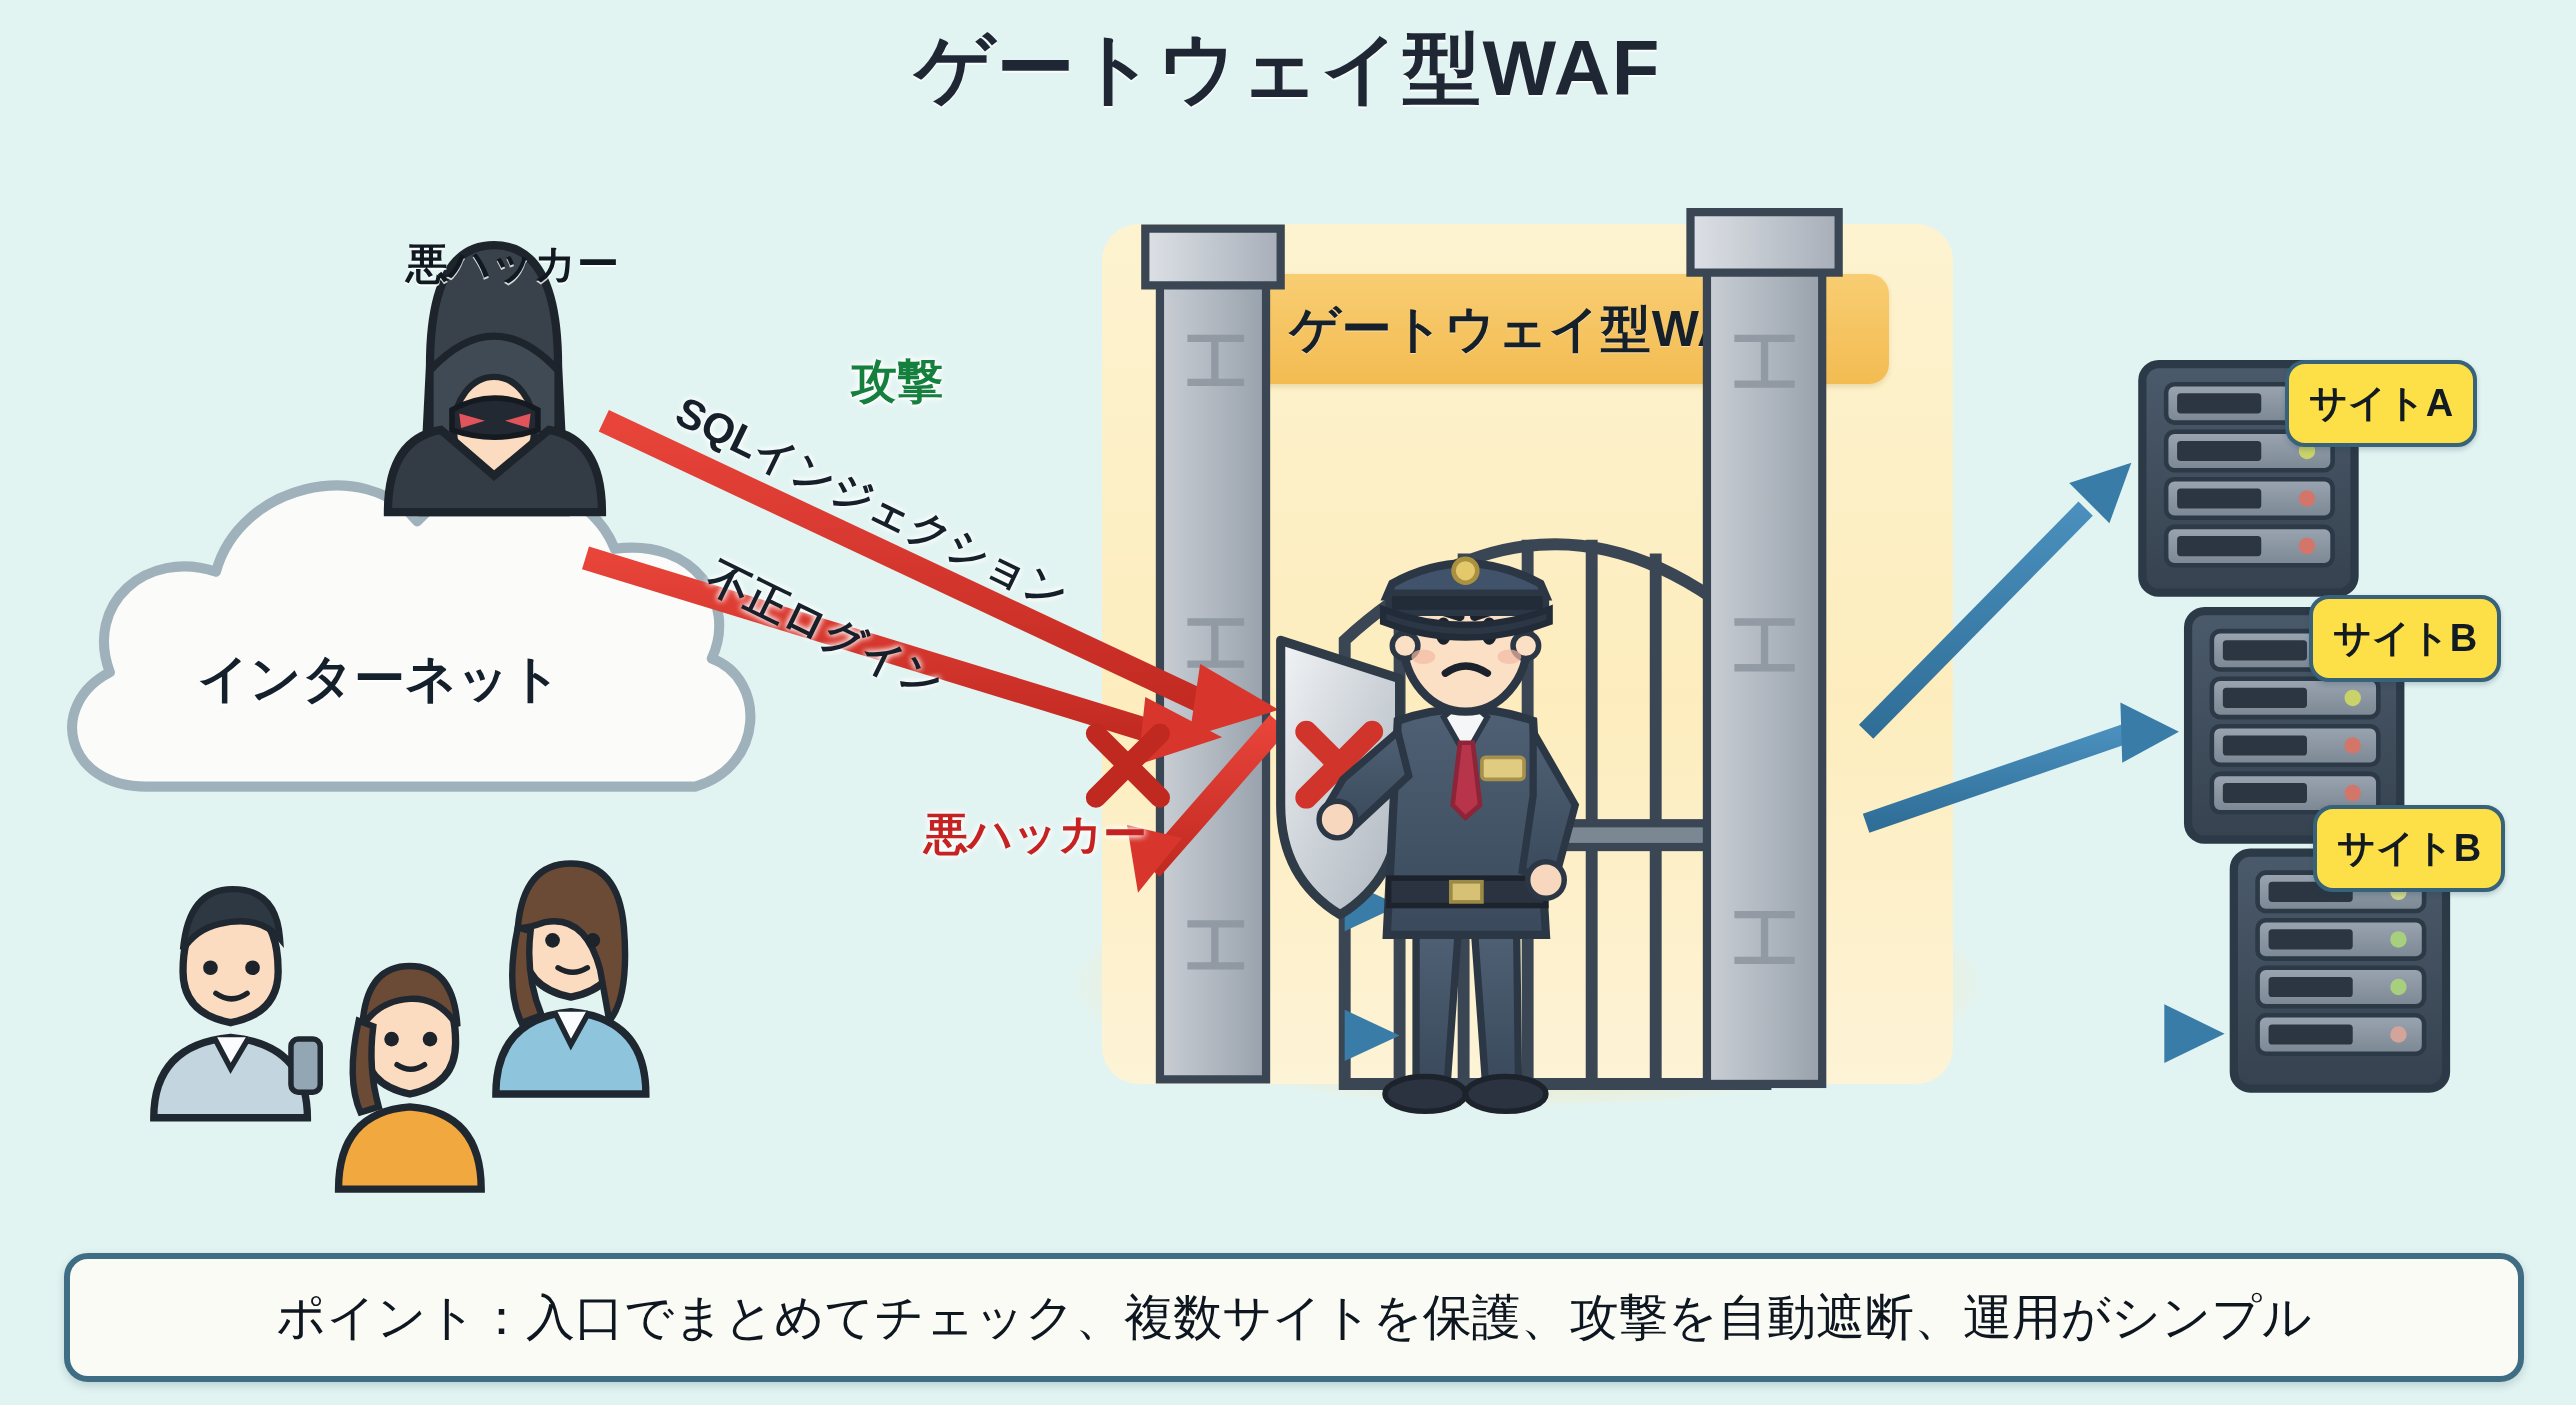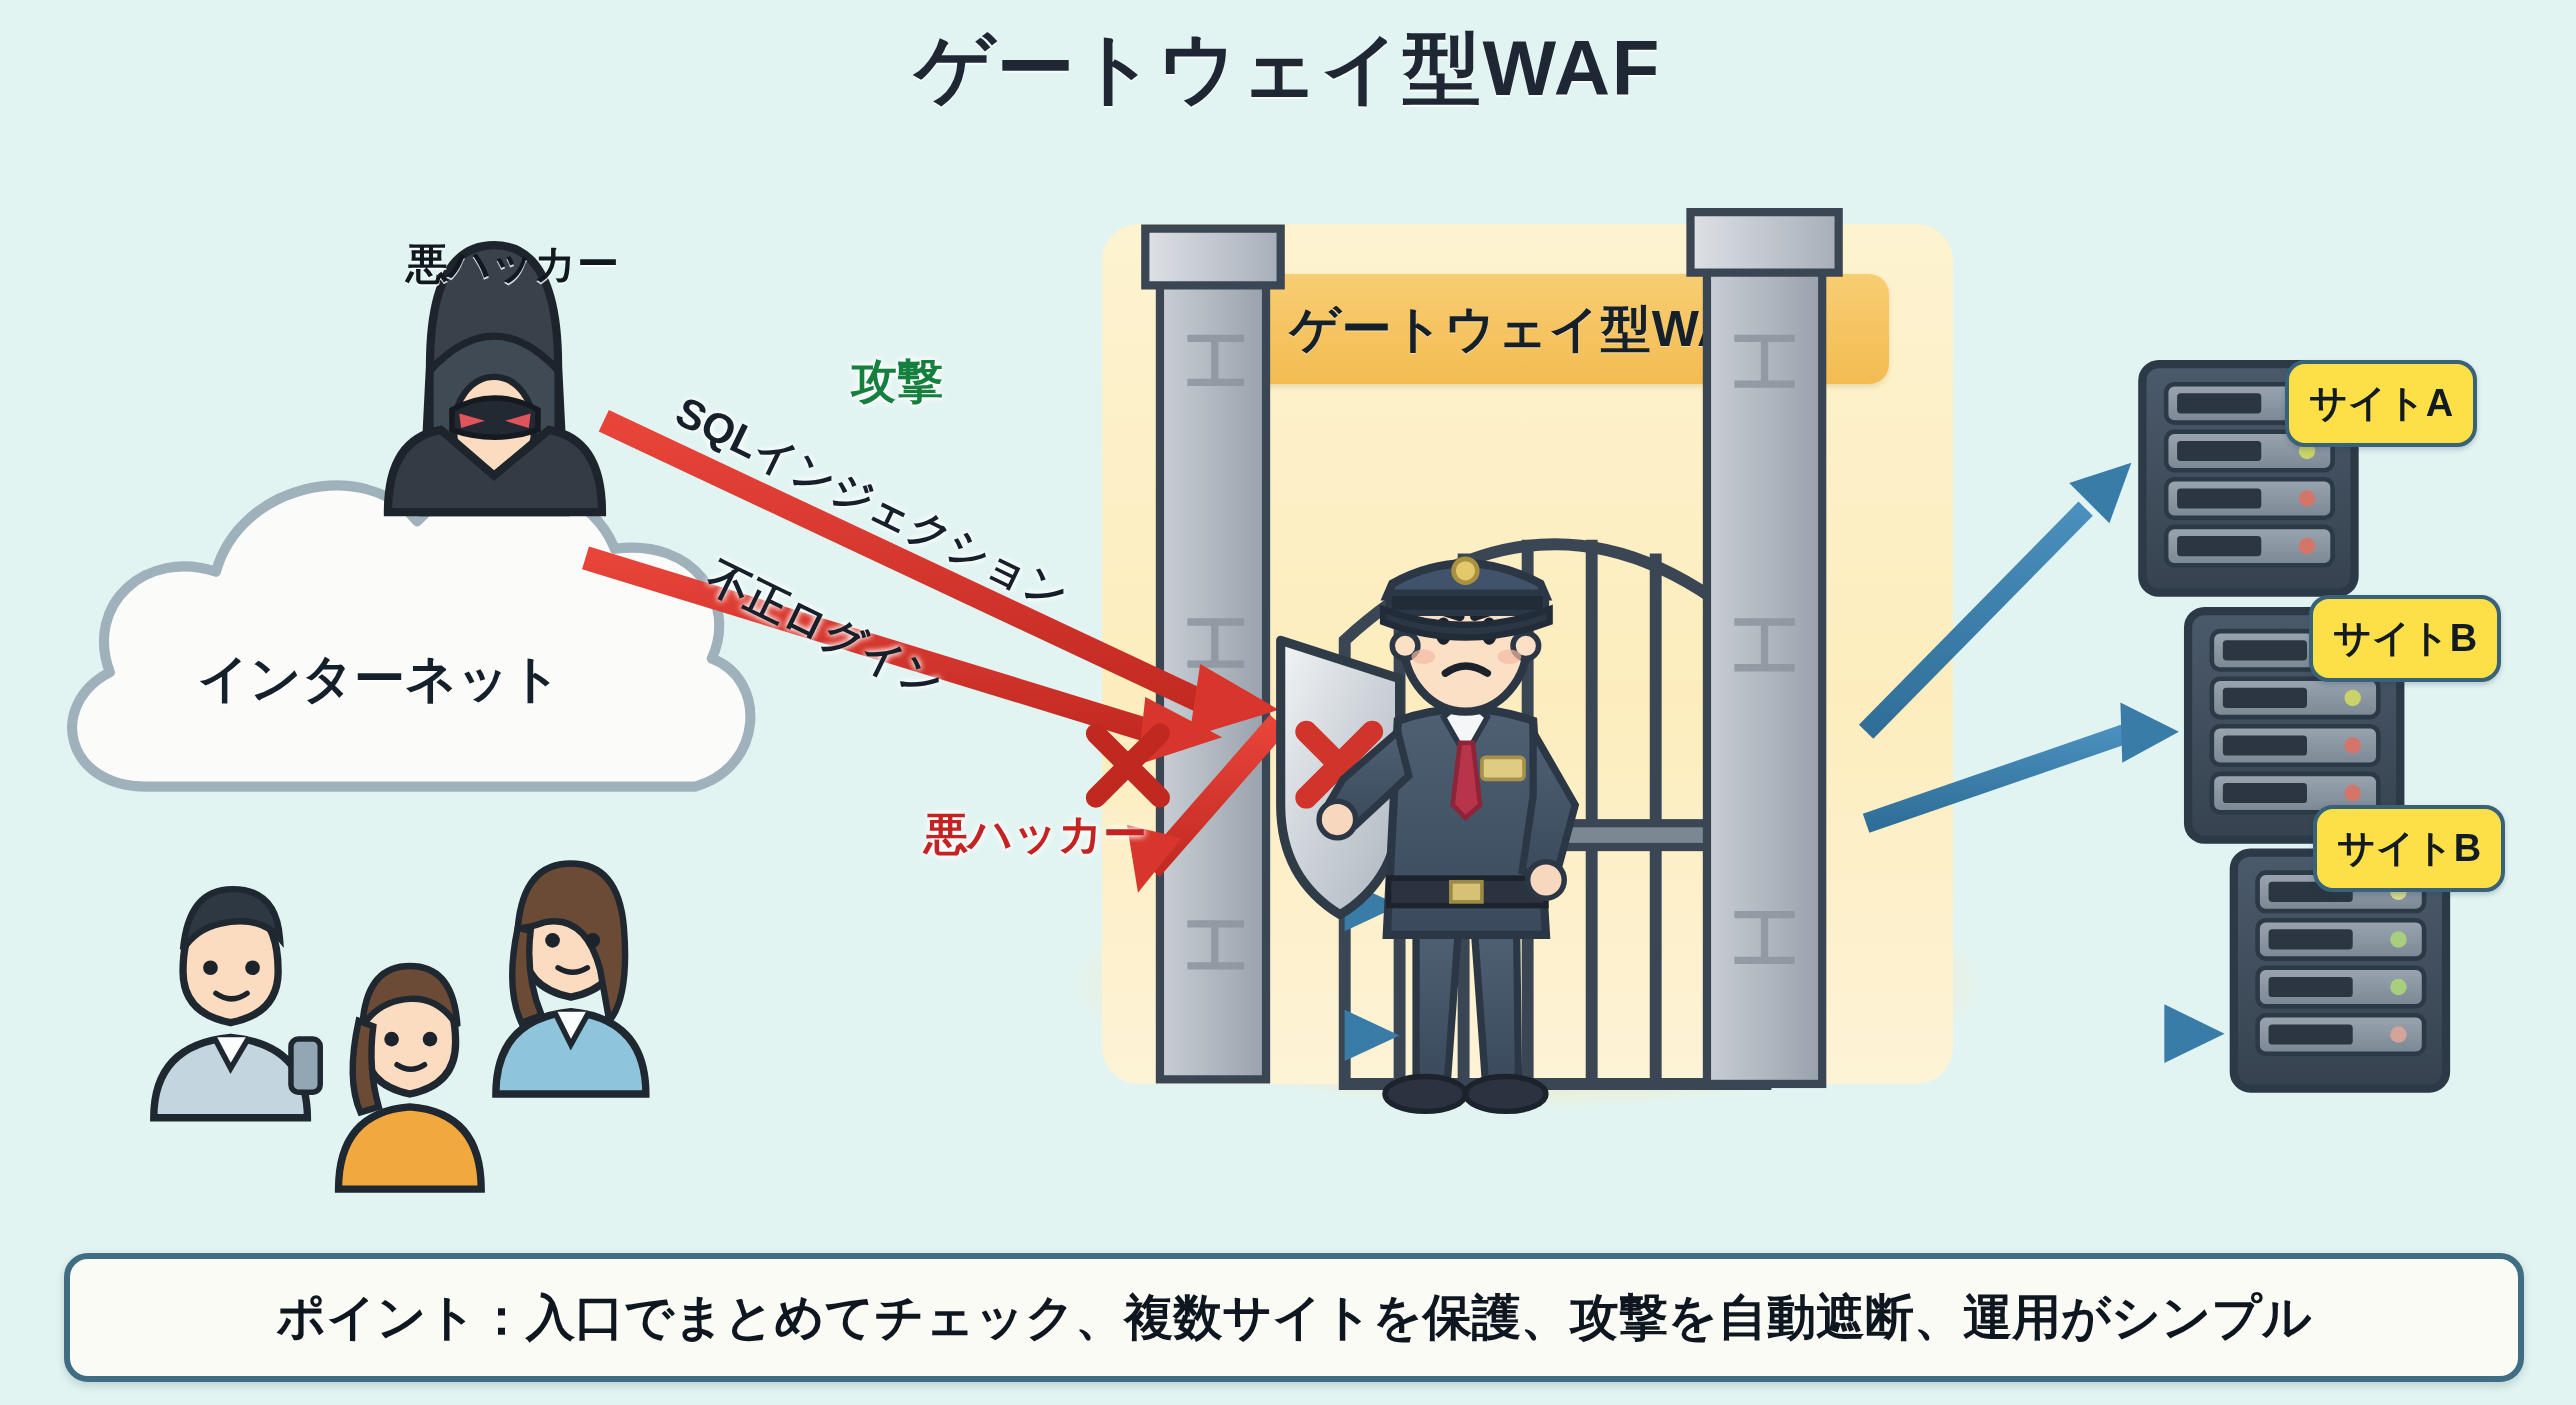"ポイント：入口でまとめてチェック、複数サイトを保護、攻撃を自動遮断、運用がシンプ" .point-bar span { font-weight: bold -> normal }
